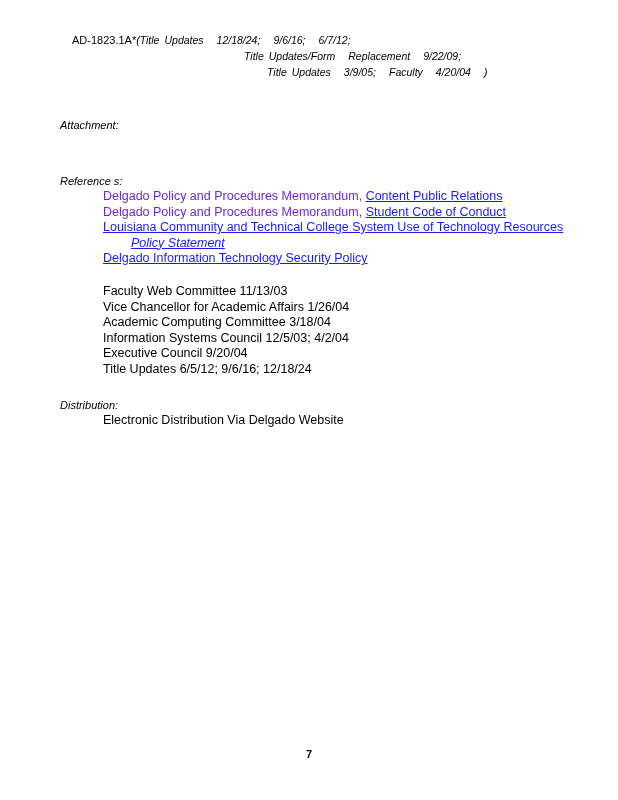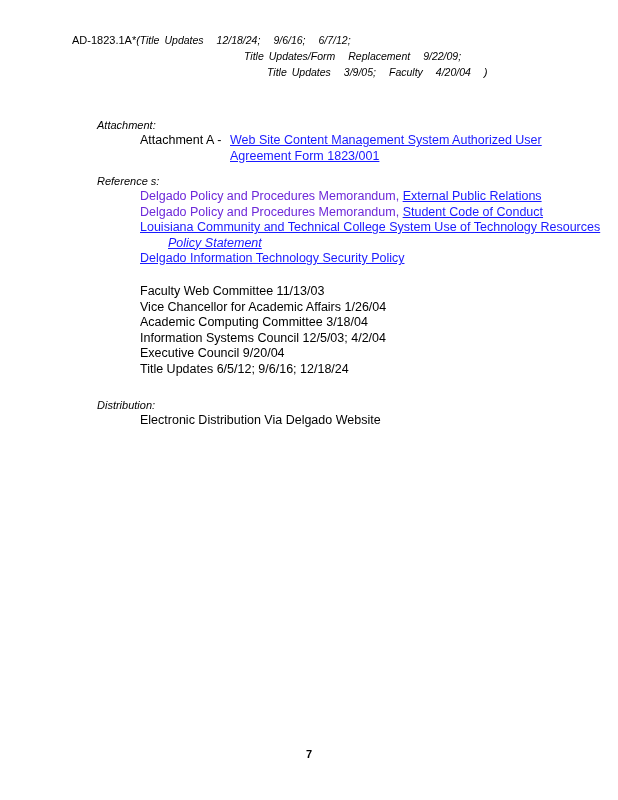"Attachment:" .section { margin-left: 37px -> none }
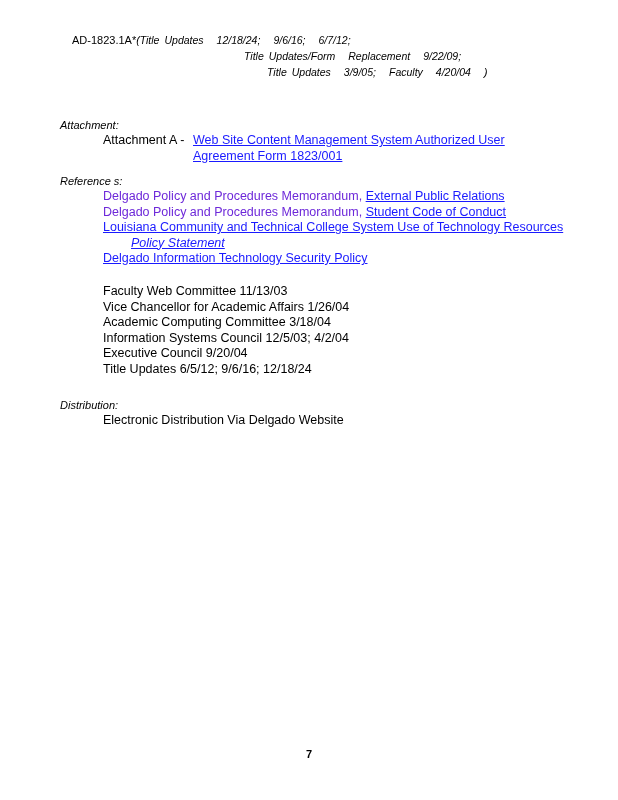"Attachment A - Web Site" div.section-body { html: <div> <div> <span>Attachment A -</span><span>Web Site Content Management System Authorized User</span> </div> <div> <span>Agreement Form 1823/001</span> </div> </div> -> none }
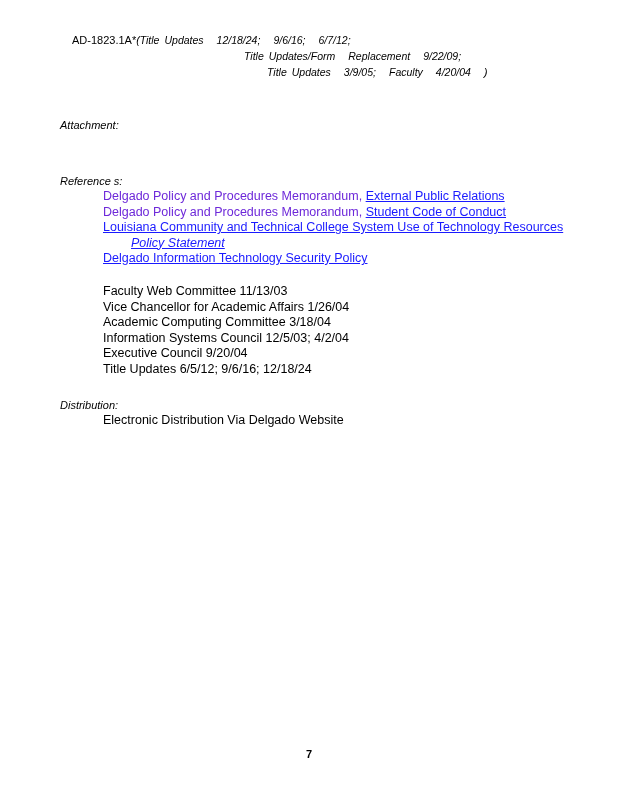"External Public Relations" span.link { text: External -> Content }
